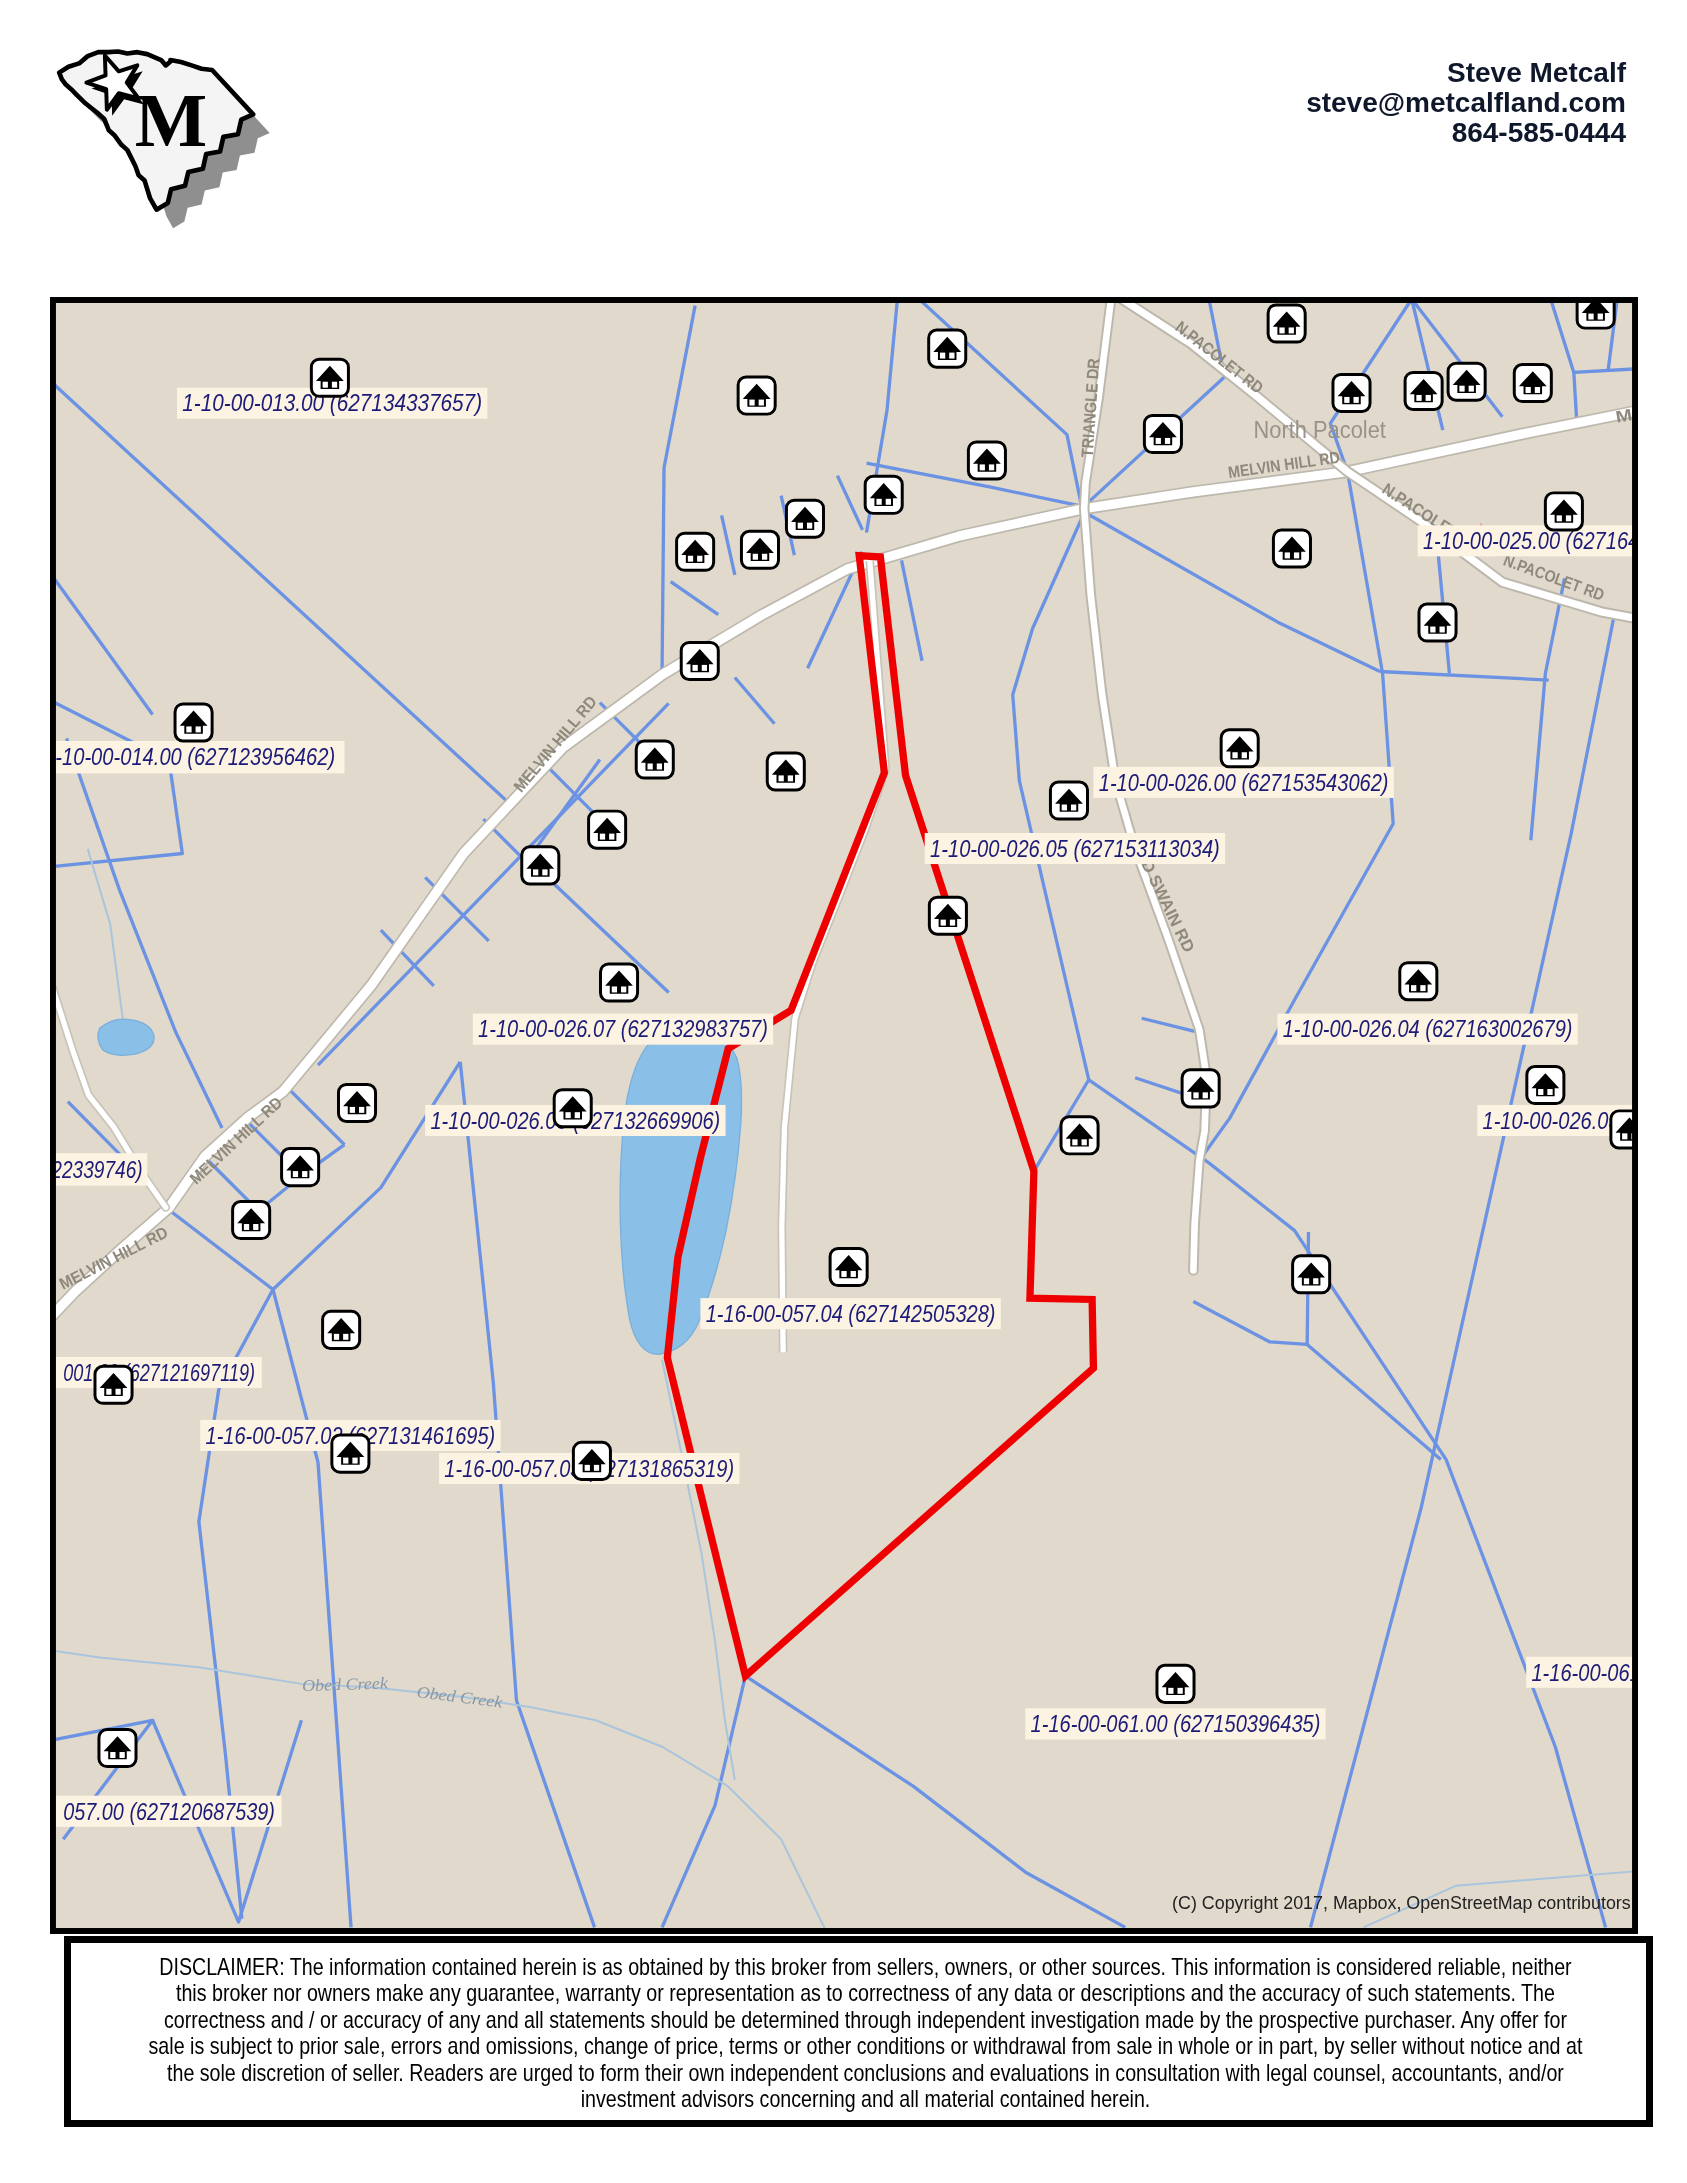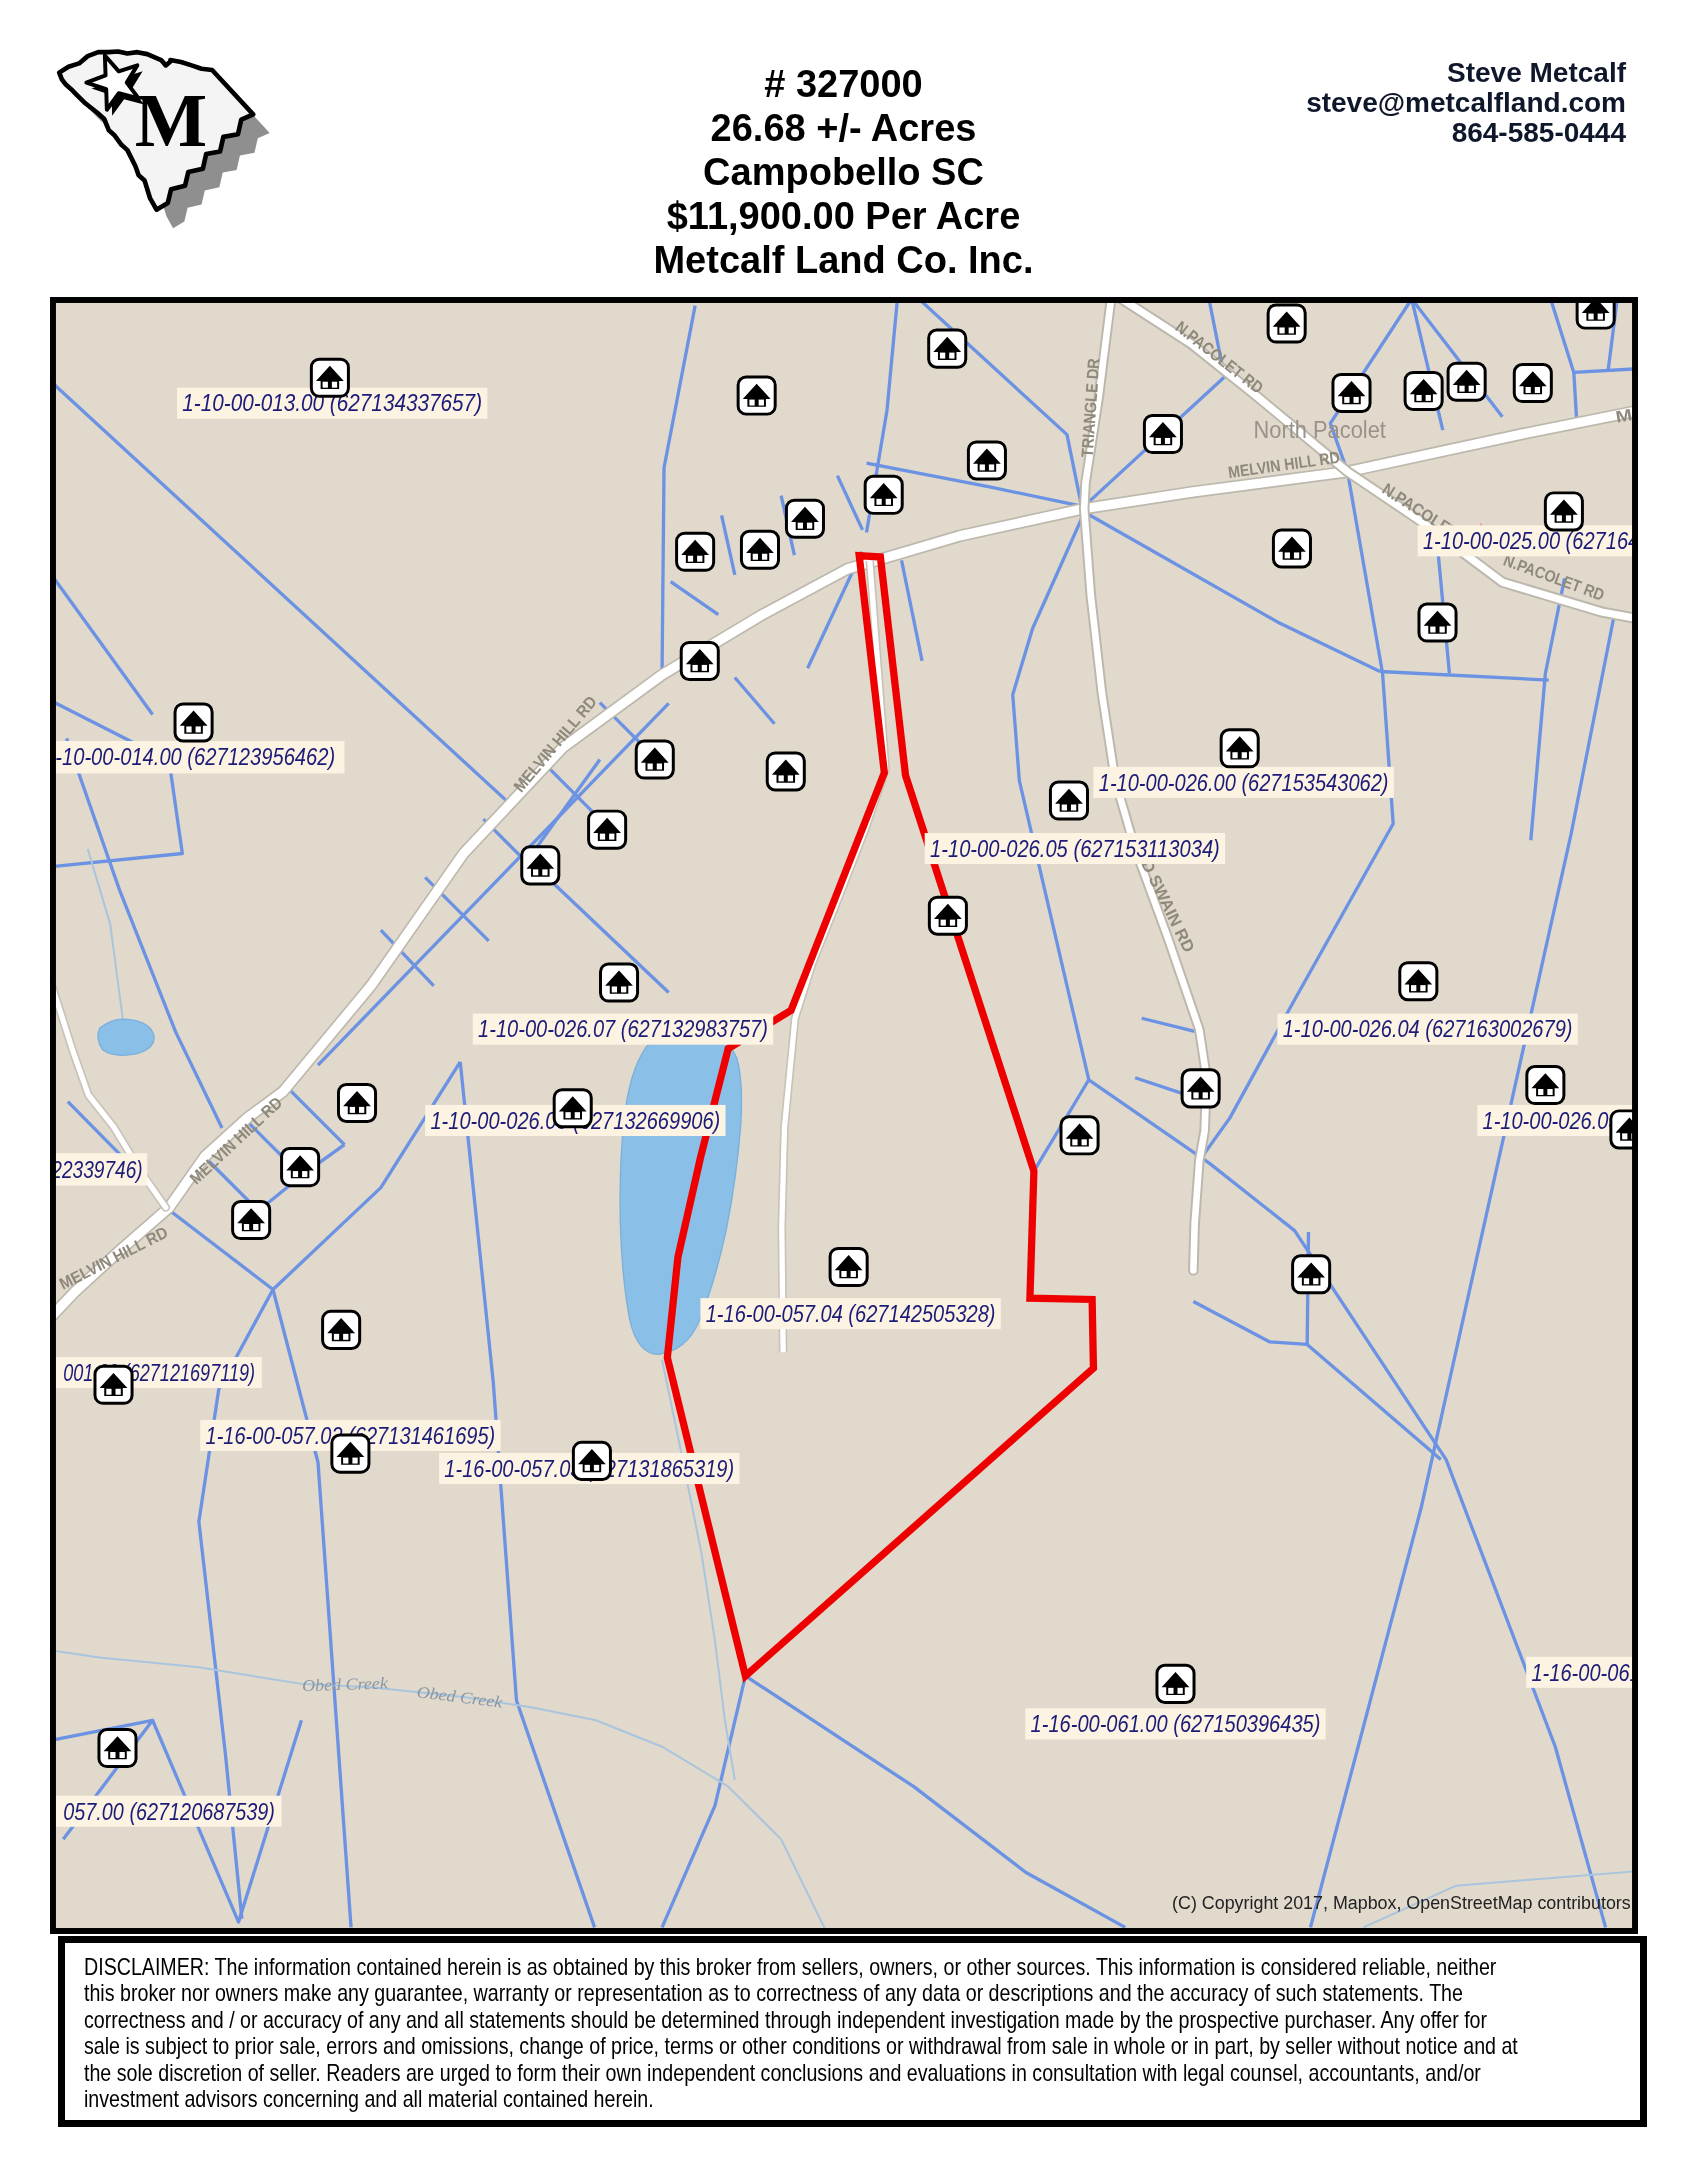"# 327000" div { html: <div># 327000<br>26.68 +/- Acres<br>Campobello SC<br>$11,900.00 Per Acre<br>Metcalf Land Co. Inc.</div> -> none }
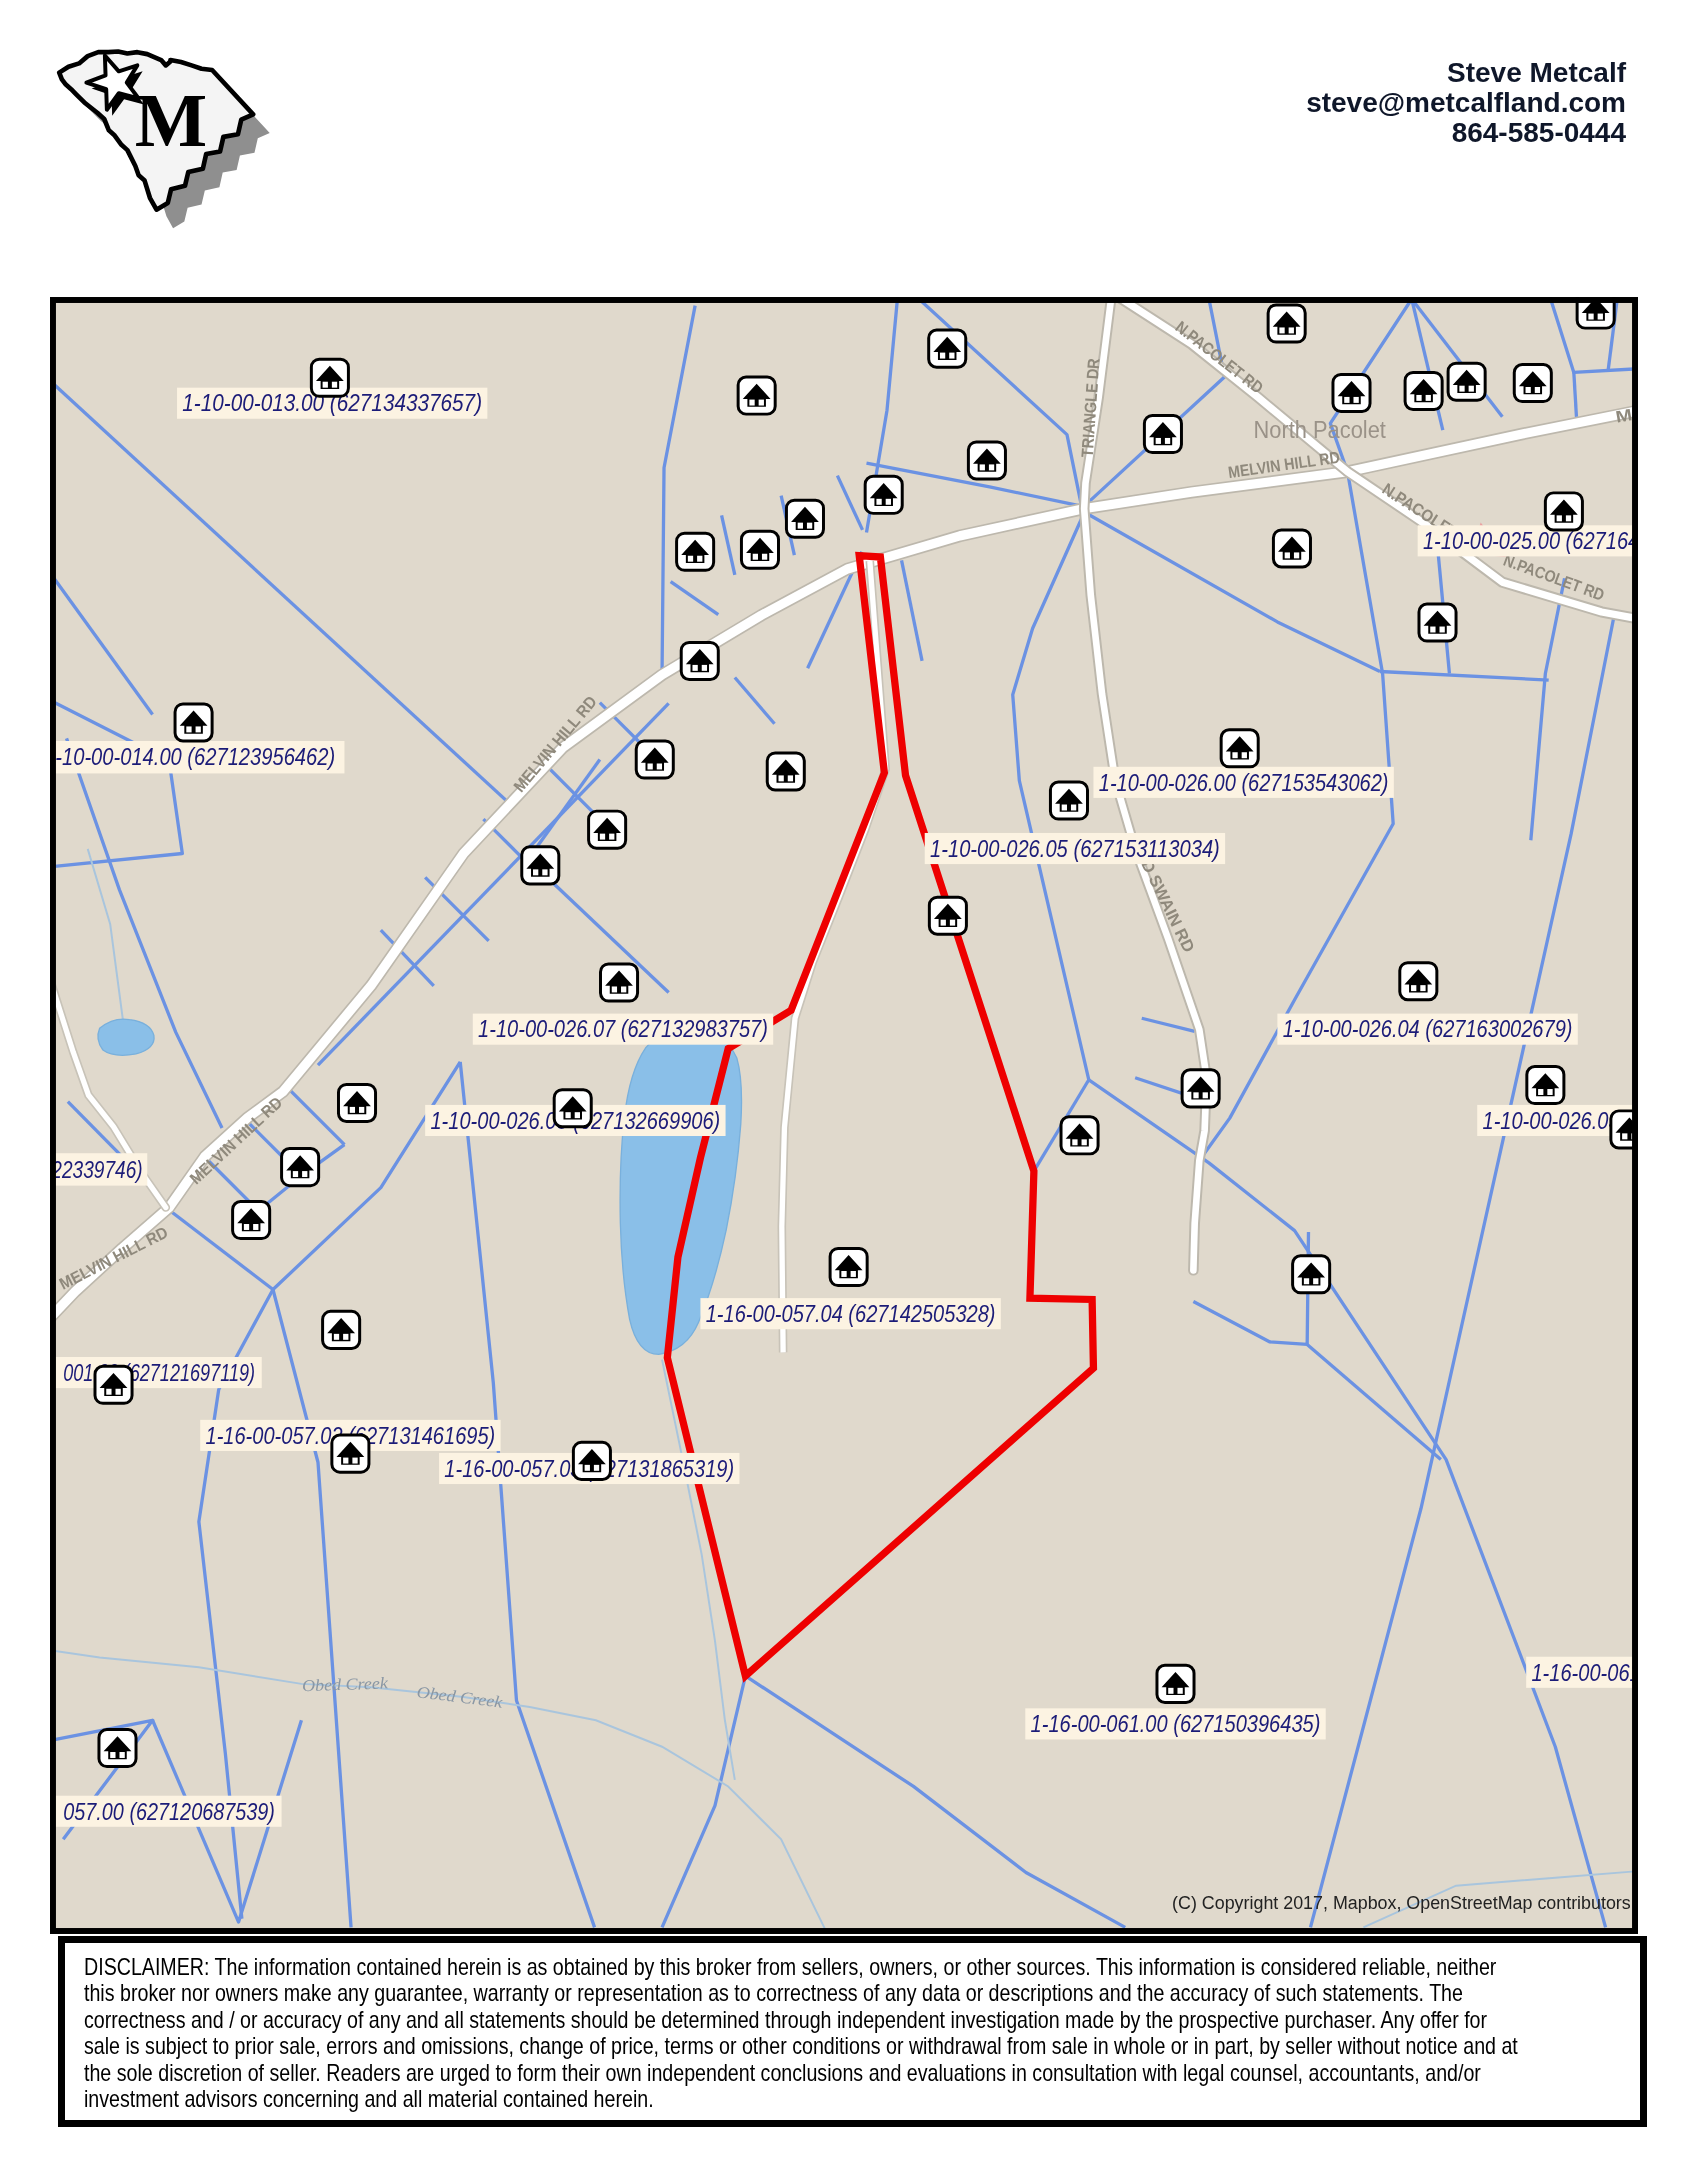"DISCLAIMER: The information contained" #disc { left: 58px -> 64px; text-align: none -> center }
